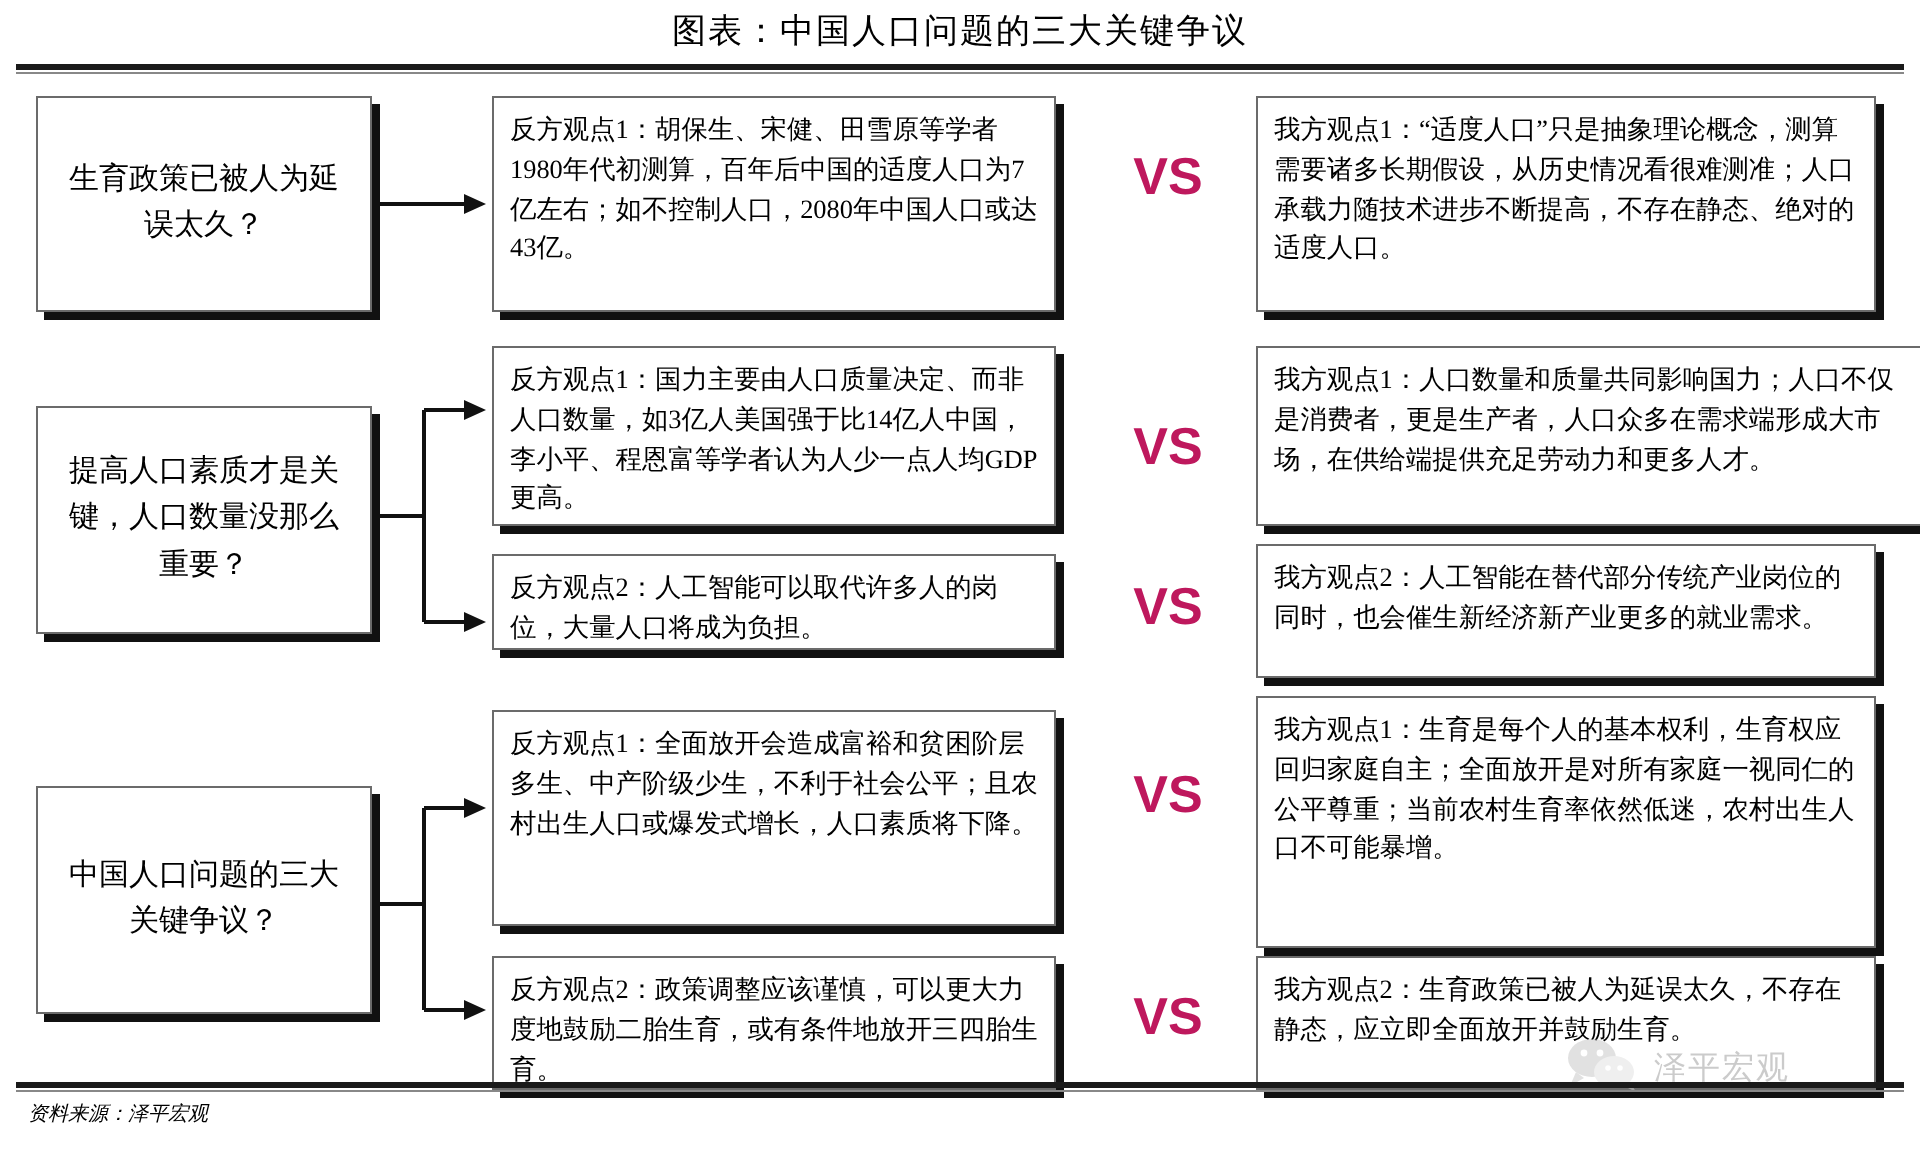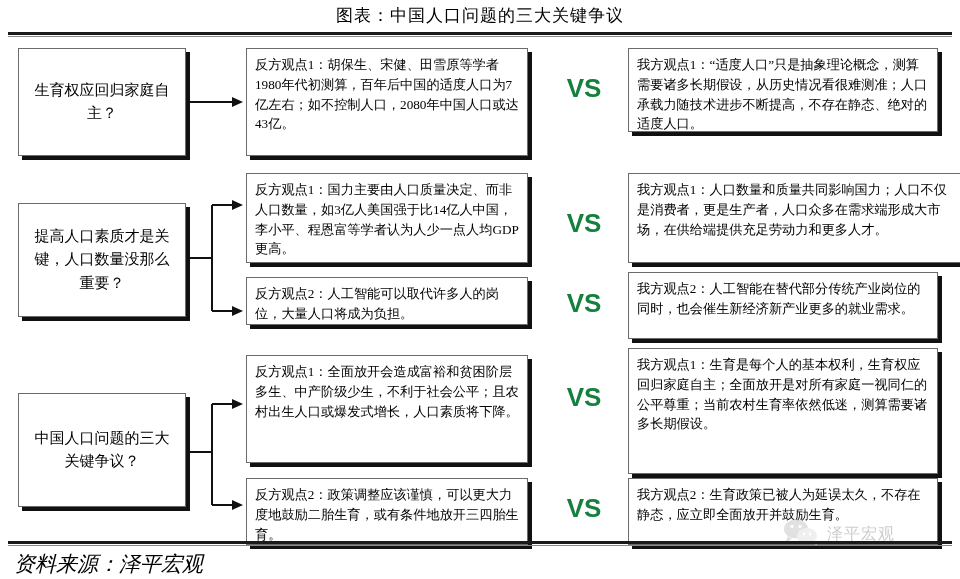"我方观点1：“适度人口”只是抽象理论概念，测算需要诸多长期假设，从历史情况看很难" div.box { height: 84px -> 108px }
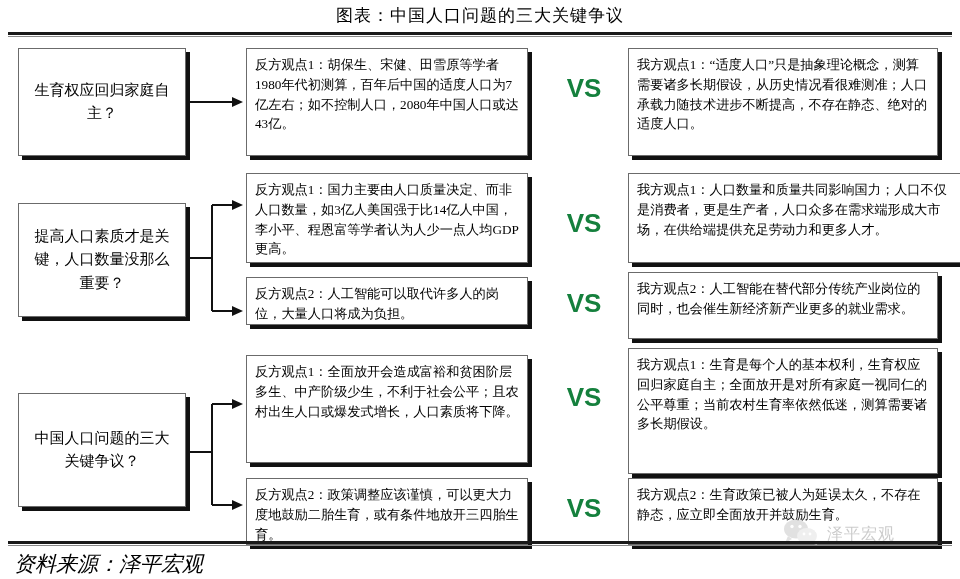"生育权应回归家庭自主？" span { text: 权应回归家庭自主 -> 政策已被人为延误太久 }
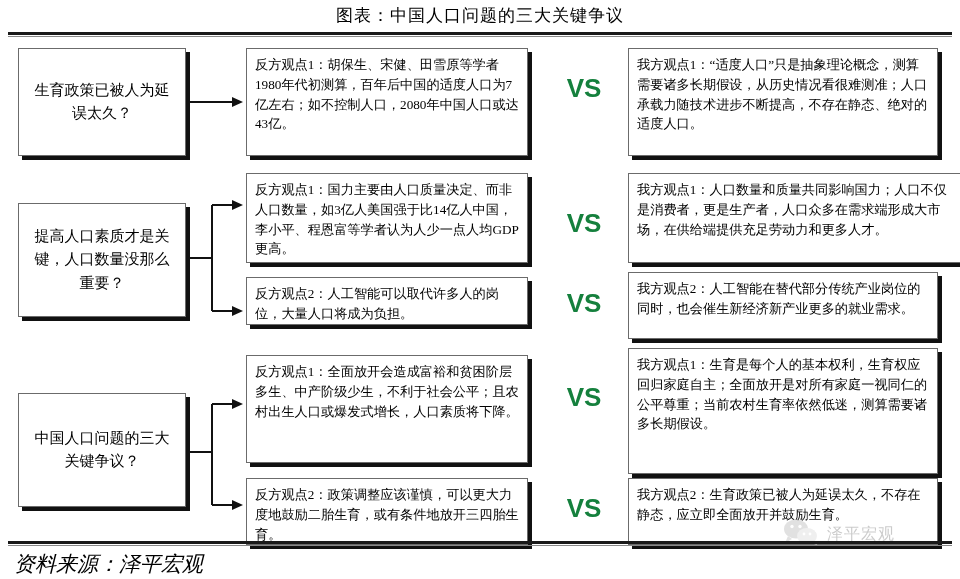"VS" .vs { color: #15803d -> #be185d }
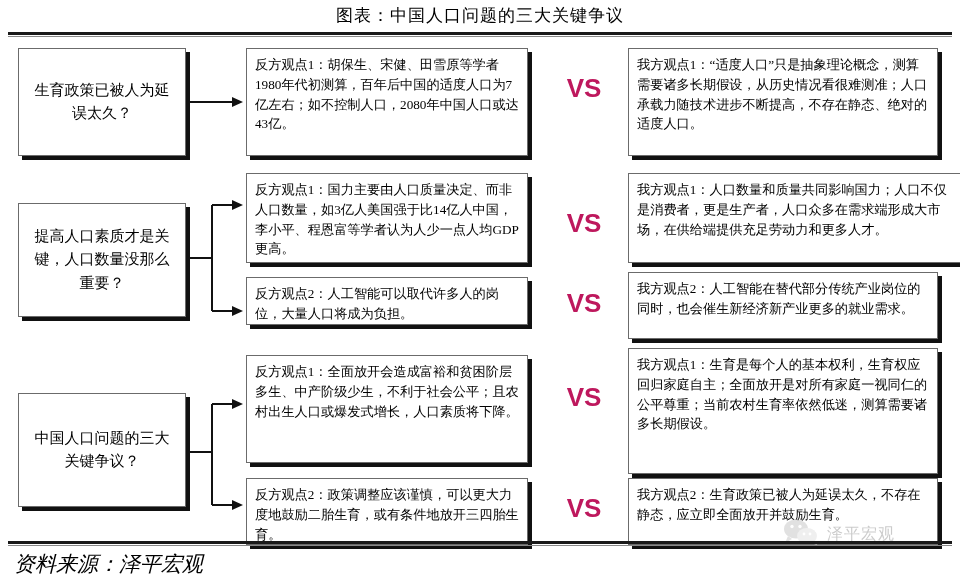"我方观点1：生育是每个人的基本权利，生育权应回归家庭自主；全面放开是对所有家庭一" span { text: 测算需要诸多长期假设 -> 农村出生人口不可能暴增 }
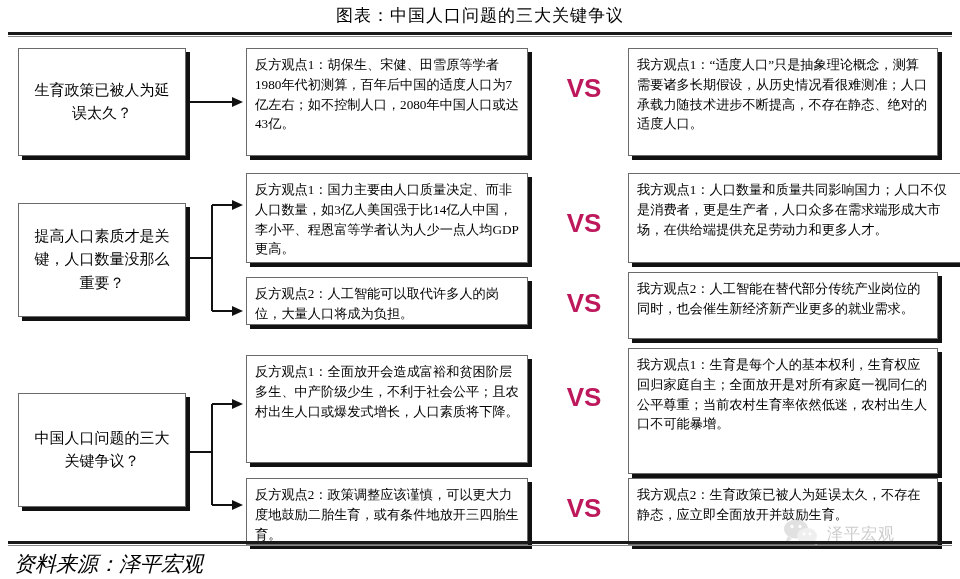"资料来源：泽平宏观" .source { font-size: 21px -> 10px }
